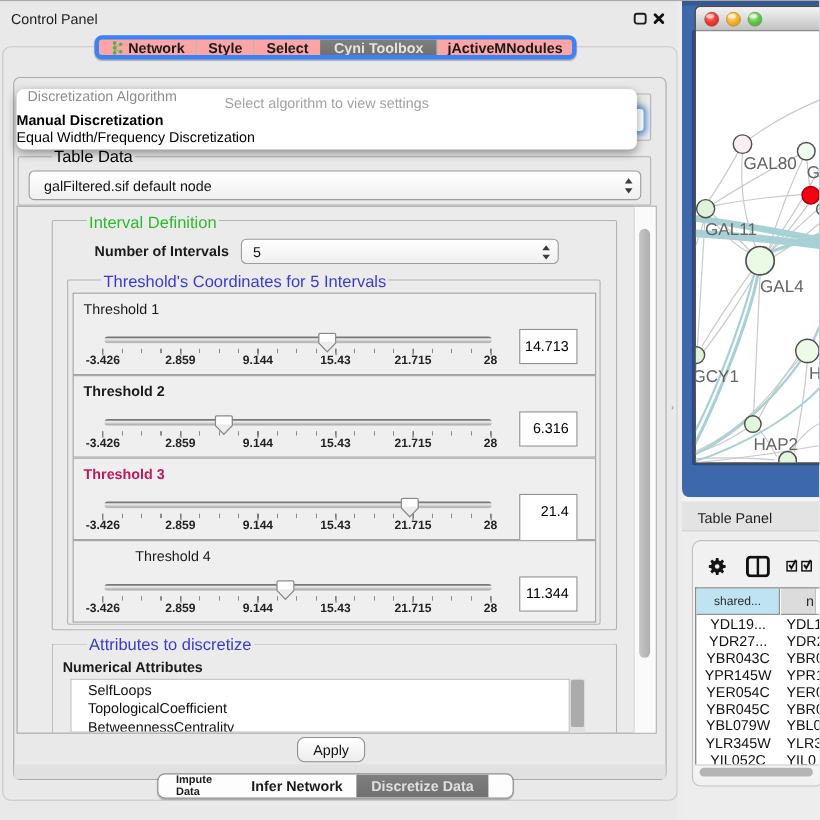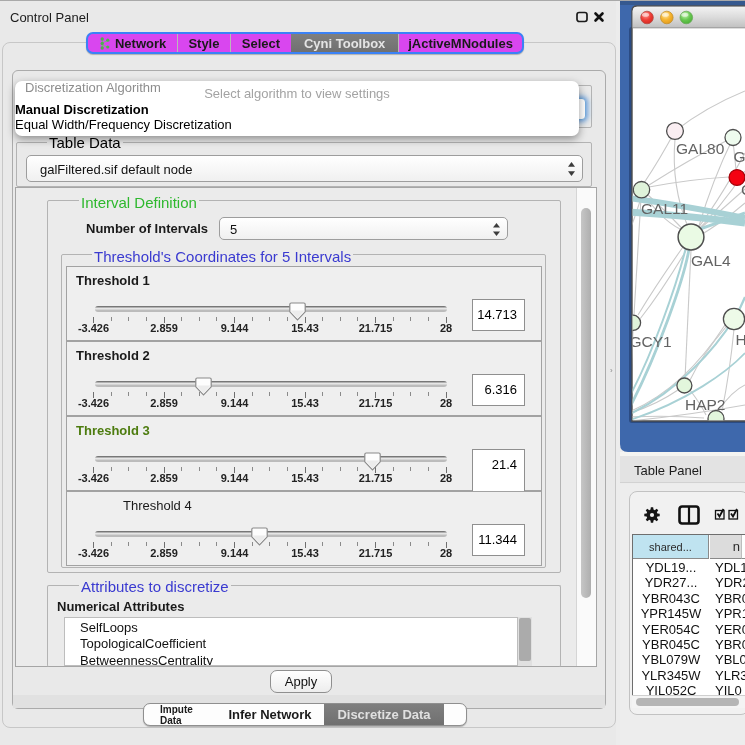"Network" div.abs { background: #d946ef -> #fca5a5; border: 2px solid #3b82f6 -> 4px solid #3b82f6 }
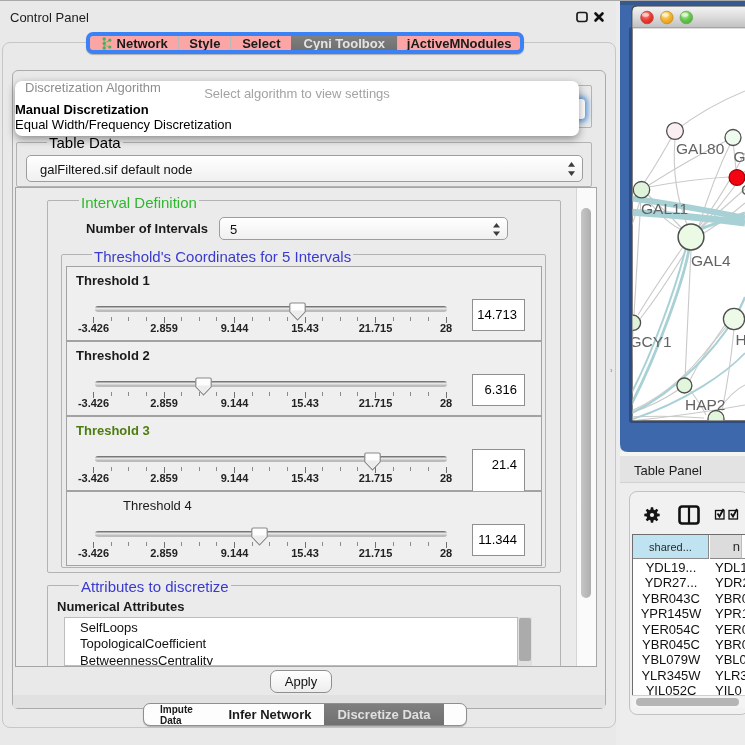"Threshold 1" div.abs { font-weight: bold -> normal }
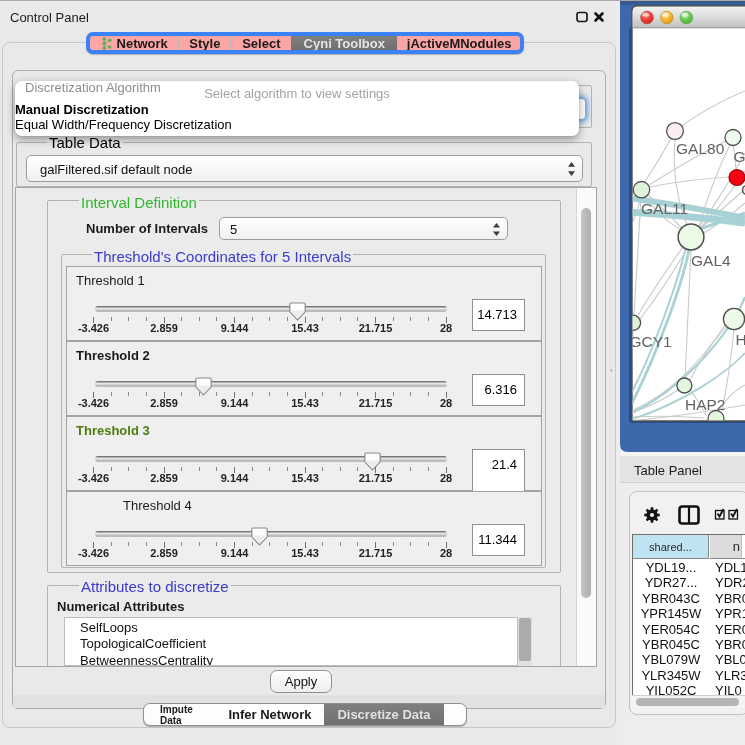"Threshold 3" div.abs { color: #4d7c0f -> #be185d }
